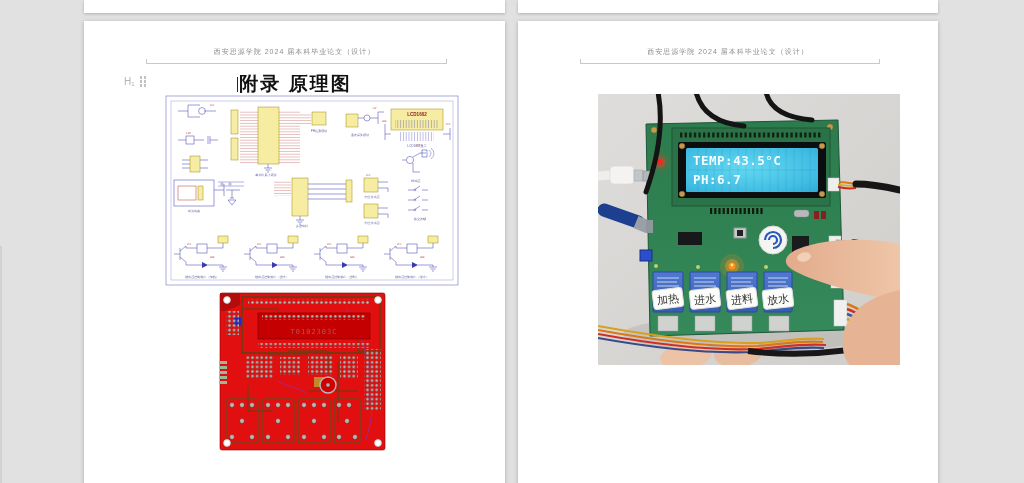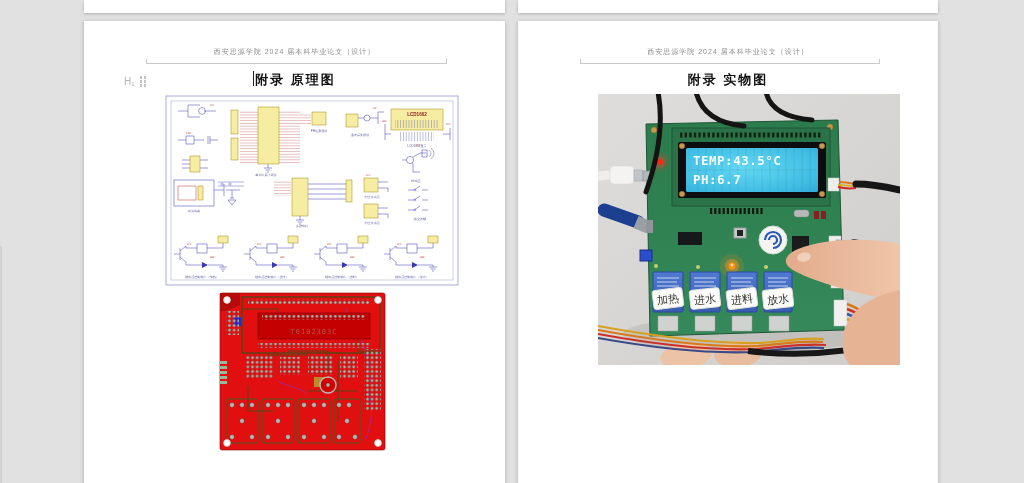"附录 原理图" .doc-title { font-size: 13px -> 19px }
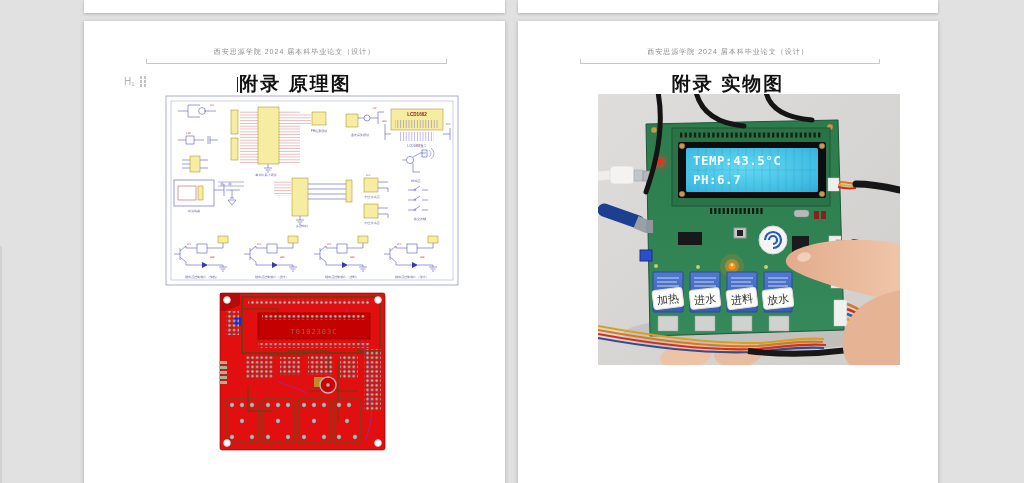"附录 实物图" h1.doc-title { html: <h1><span>附录 实物图</span></h1> -> none }
